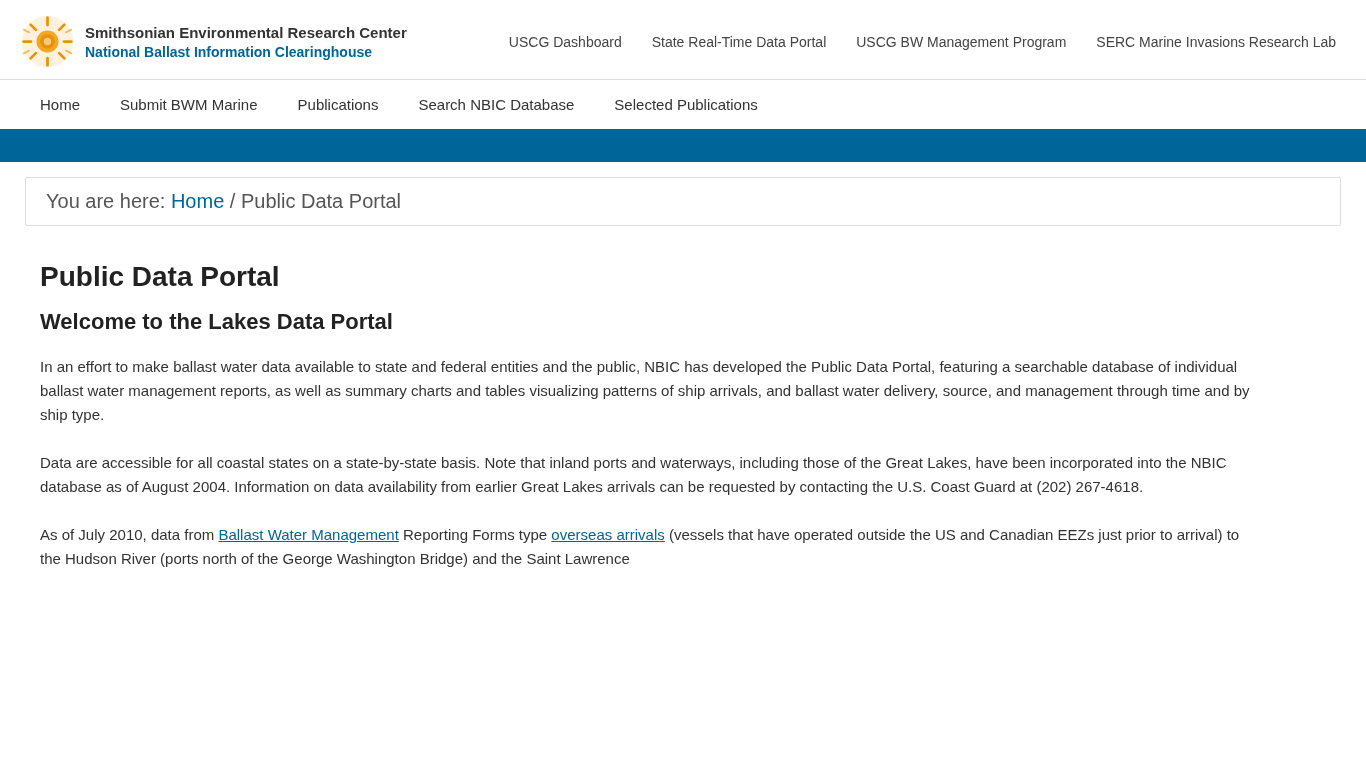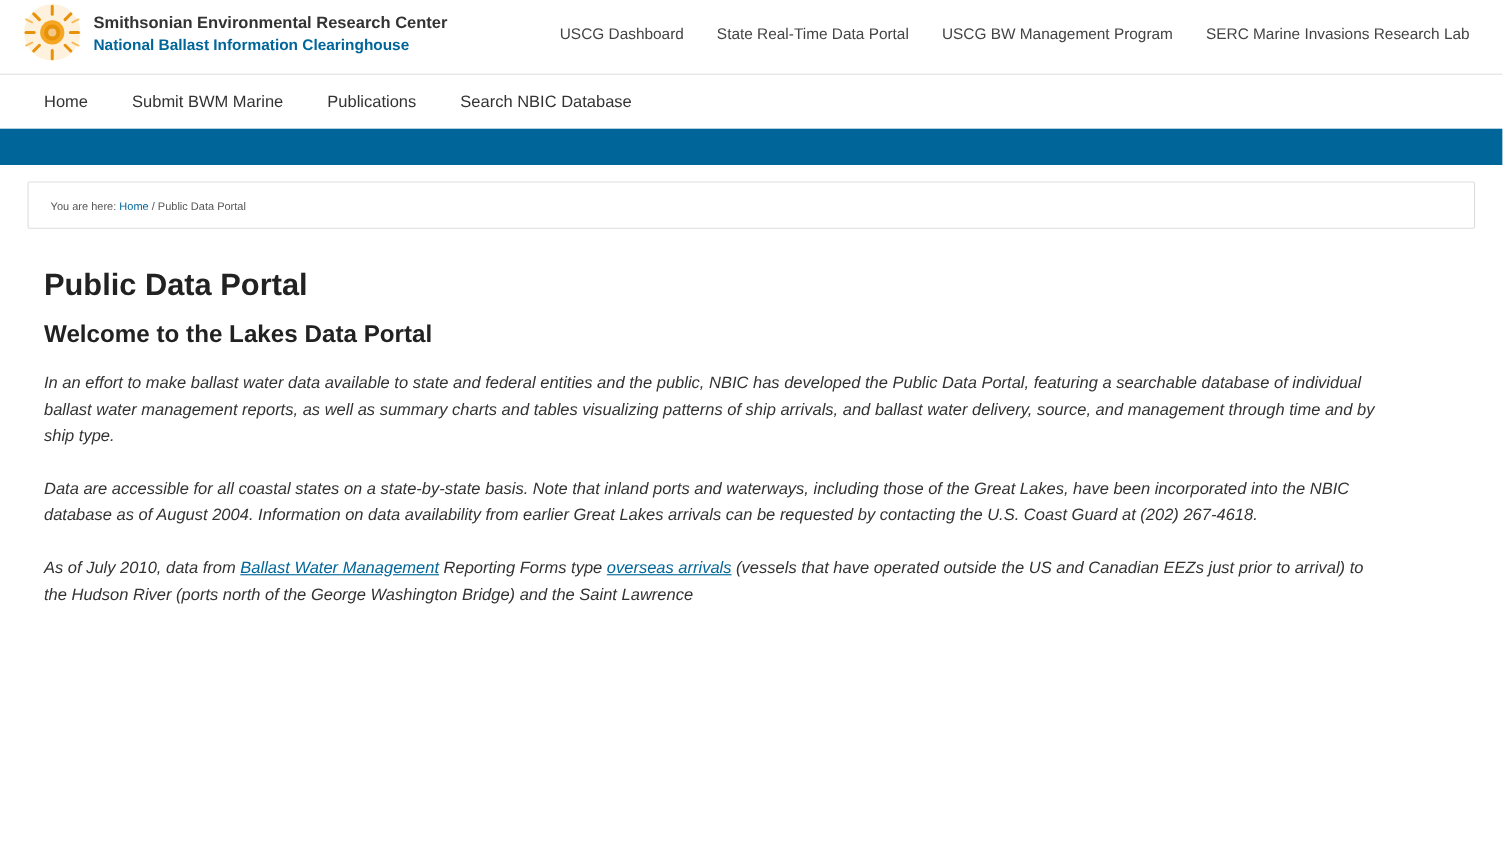"Smithsonian Environmental Research" .top-header { padding: 2px 30px 10px 20px -> 14px 30px 10px 20px }
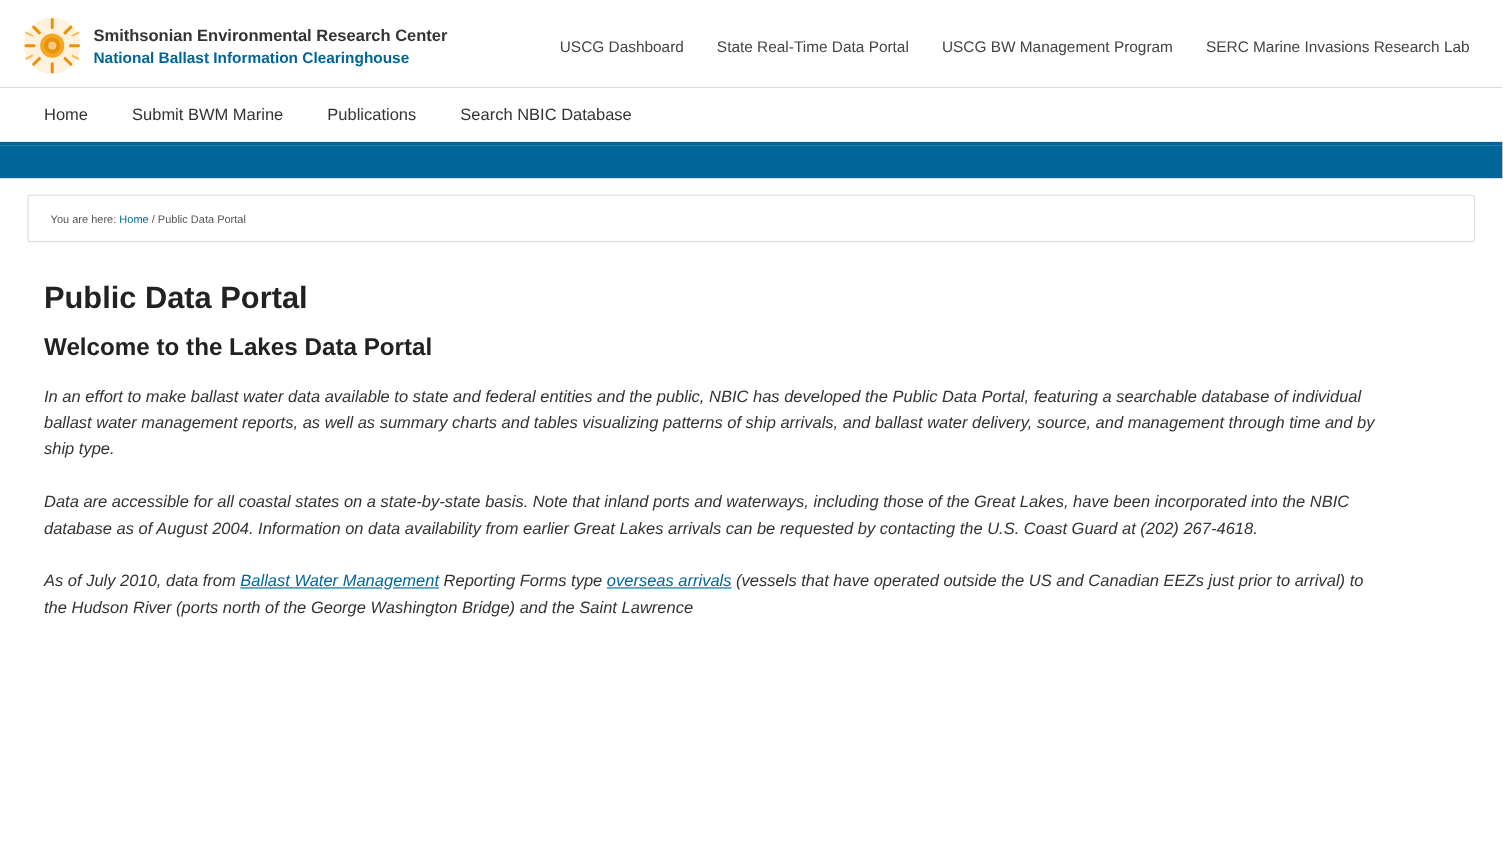"Selected Publications" a { html: none -> <a>Selected Publications</a> }
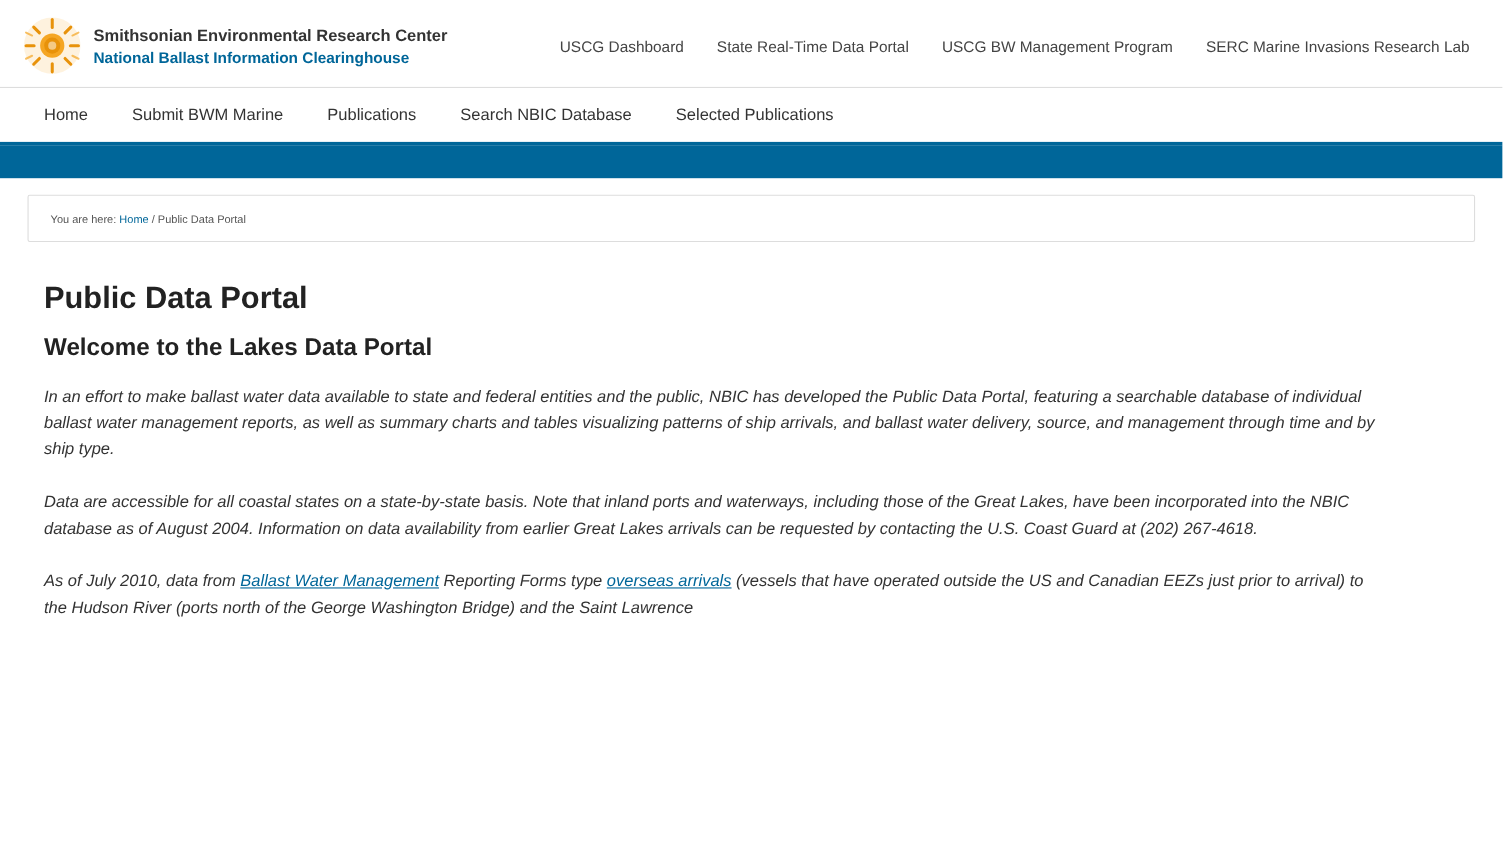"You are here: Home /" .breadcrumb-text { font-size: 10px -> 20px }
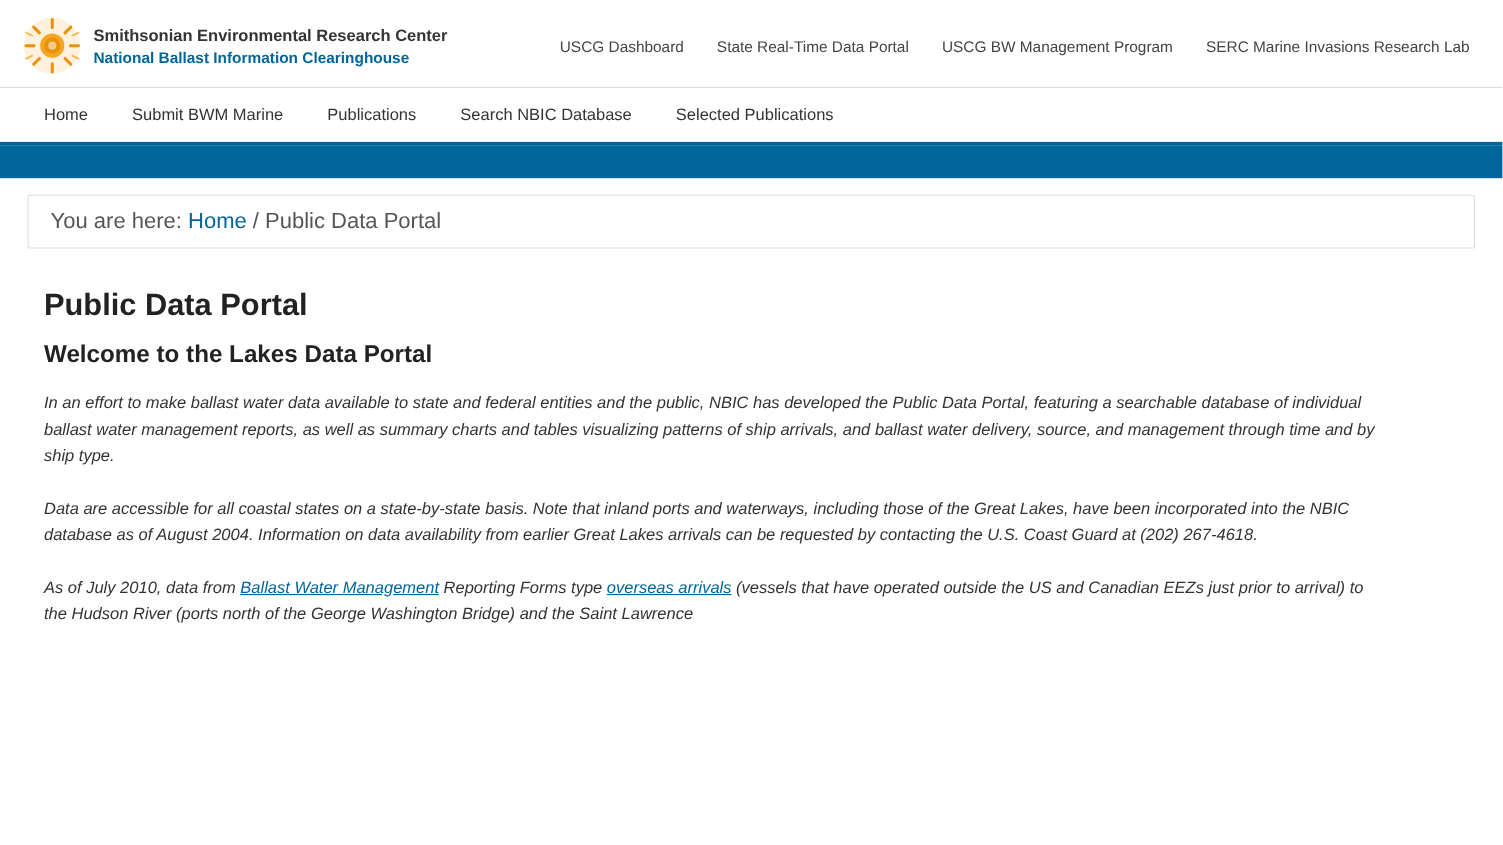"In an effort to make" .content-paragraph { font-style: italic -> none }
